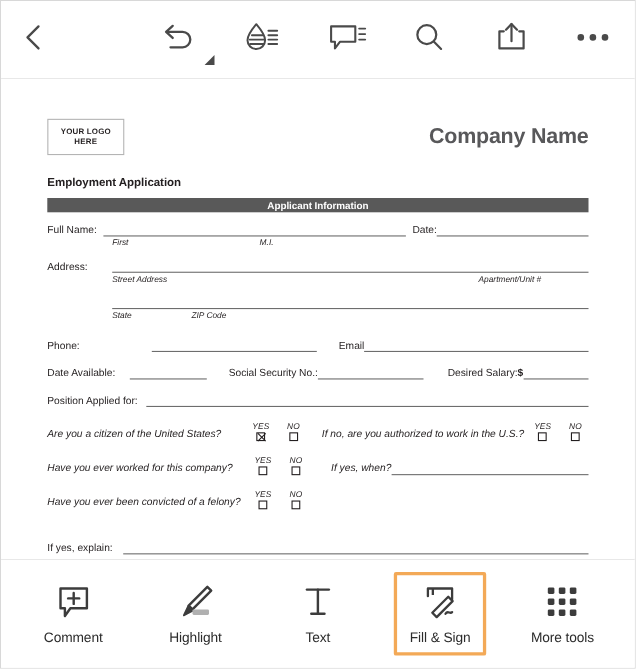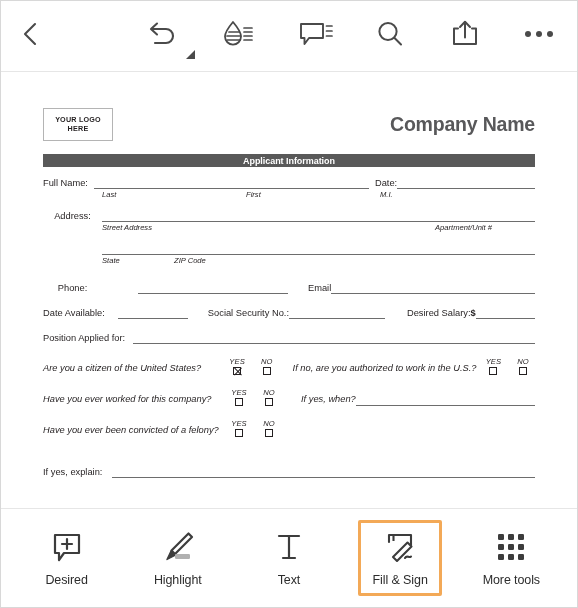"Employment Application" div.doc-title { html: none -> <div>Employment Application</div> }
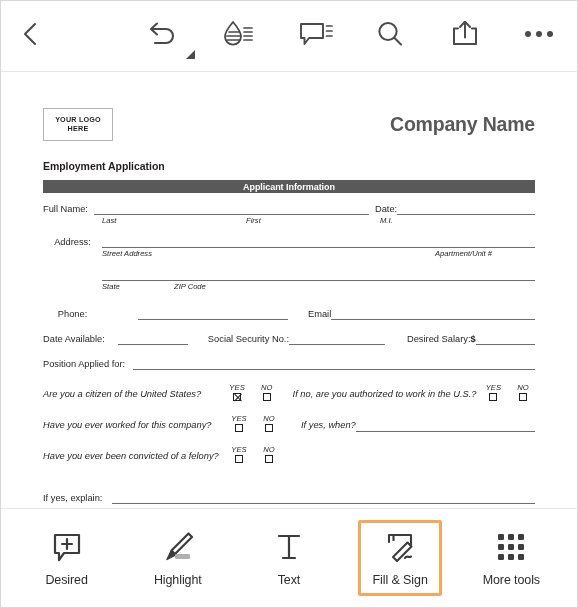"Full Name:" .lbl { text-align: center -> none }
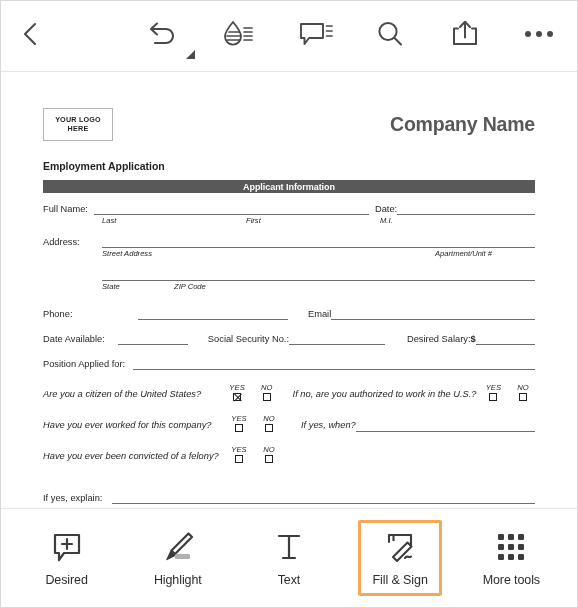"Last" span.hint { html: <span>Last</span> -> none }
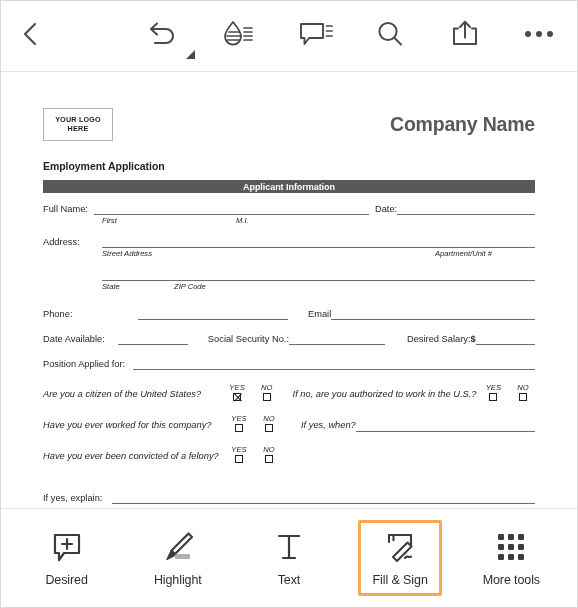"Desired" span.tlabel { text: Desired -> Comment }
